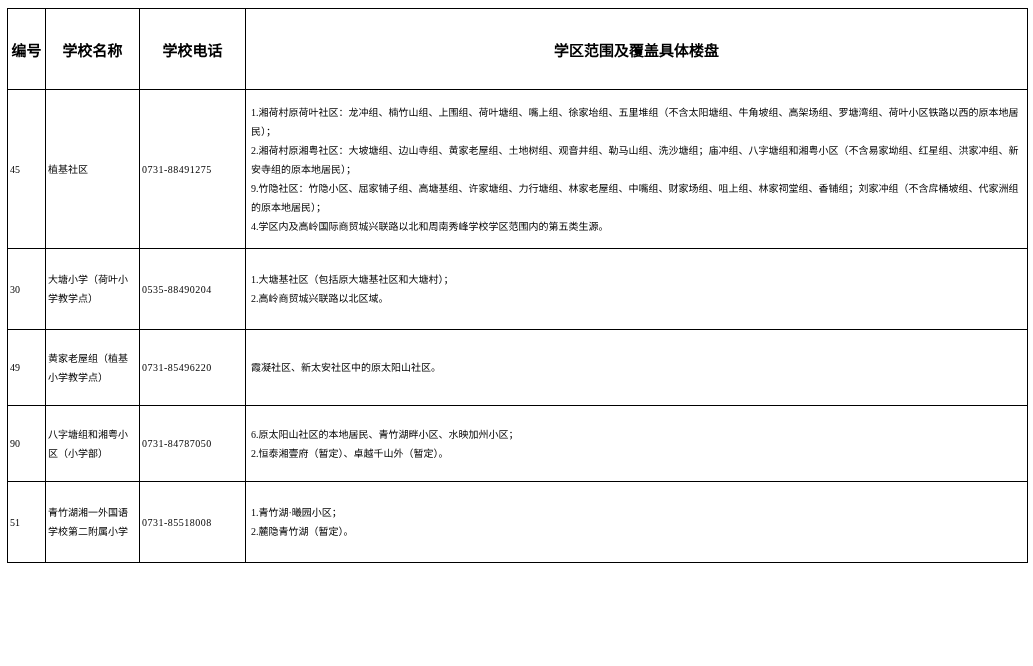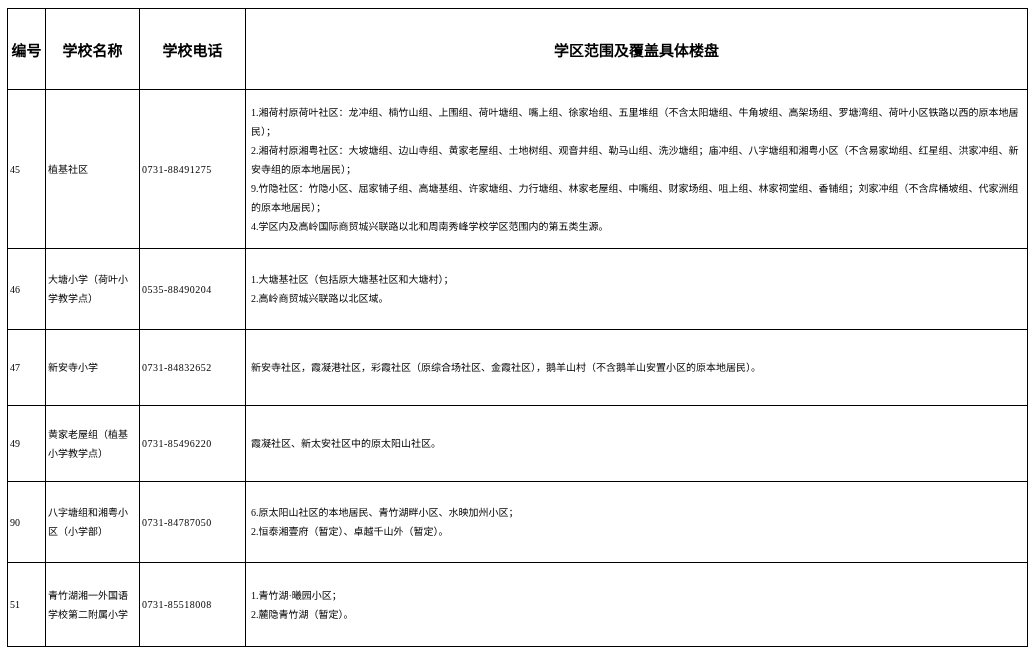"46" td.c-num { text: 46 -> 30 }
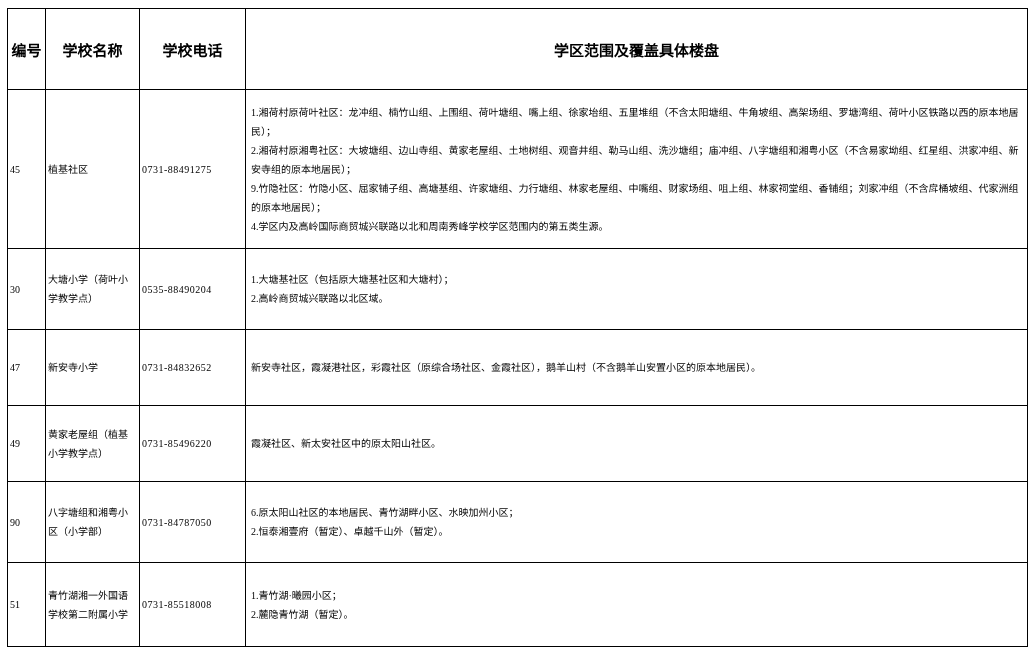"47" tr { html: <tr> <td>47</td> <td>新安寺小学</td> <td>0731-84832652</td> <td> <div>新安寺社区，霞凝港社区，彩霞社区（原综合场社区、金霞社区），鹅羊山村（不含鹅羊山安置小区的原本地居民）。</div> </td> </tr> -> none }
